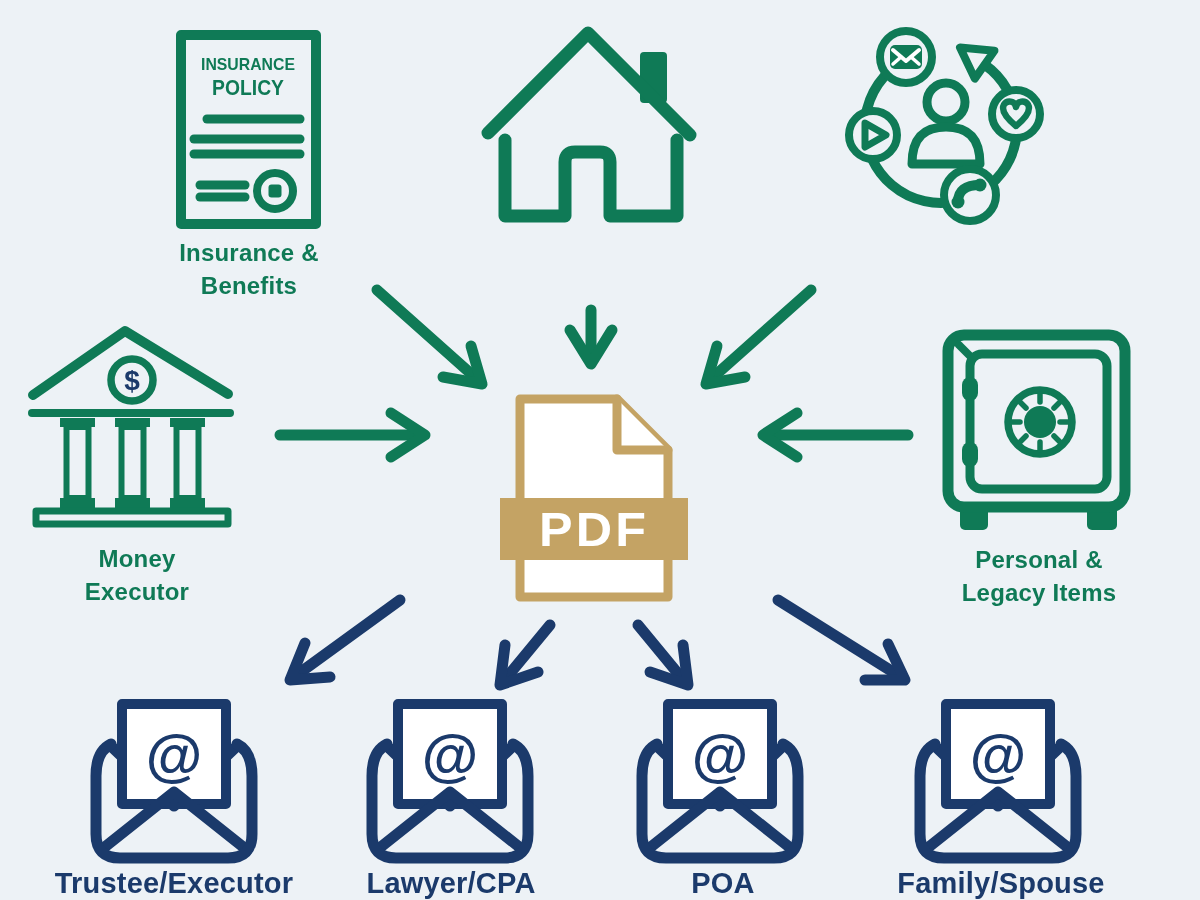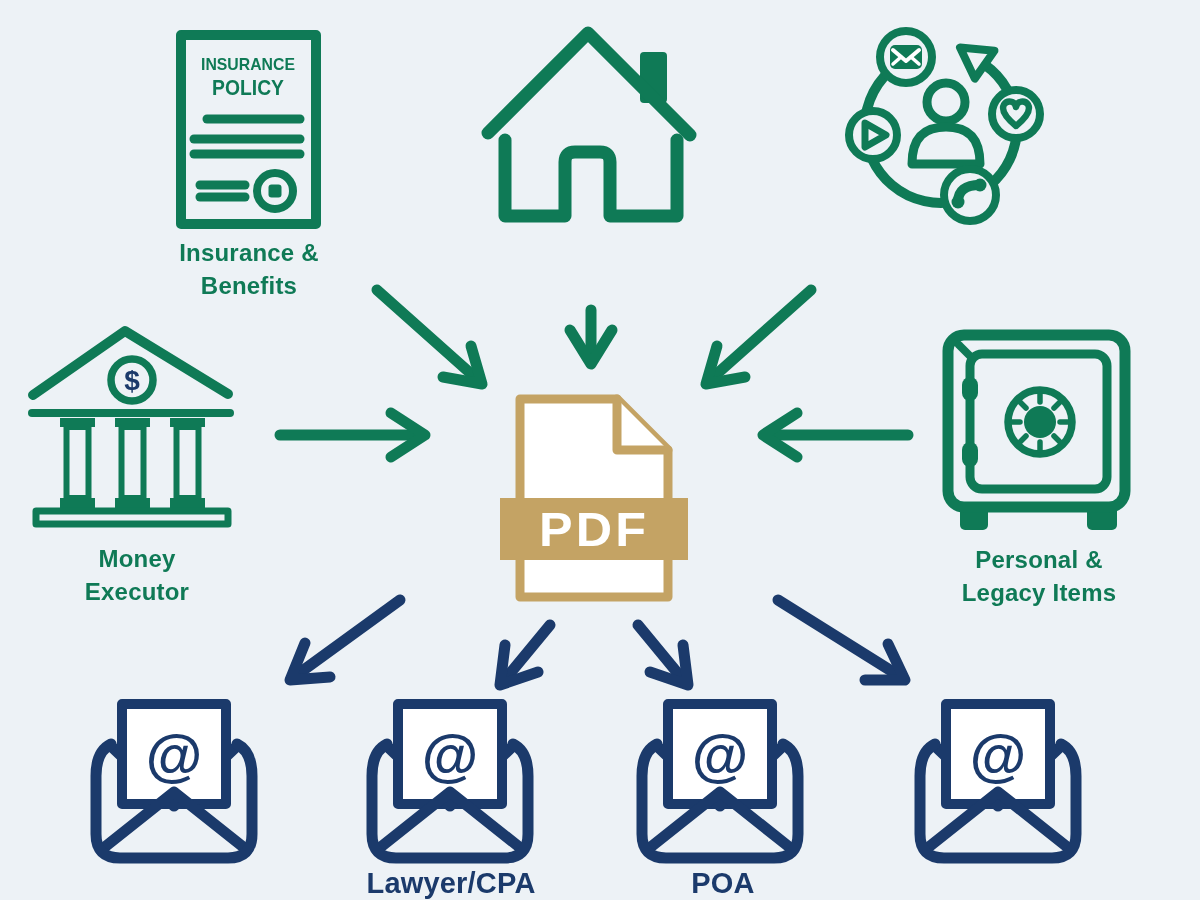"Trustee/Executor" div.label { html: none -> <div>Trustee/Executor</div> }
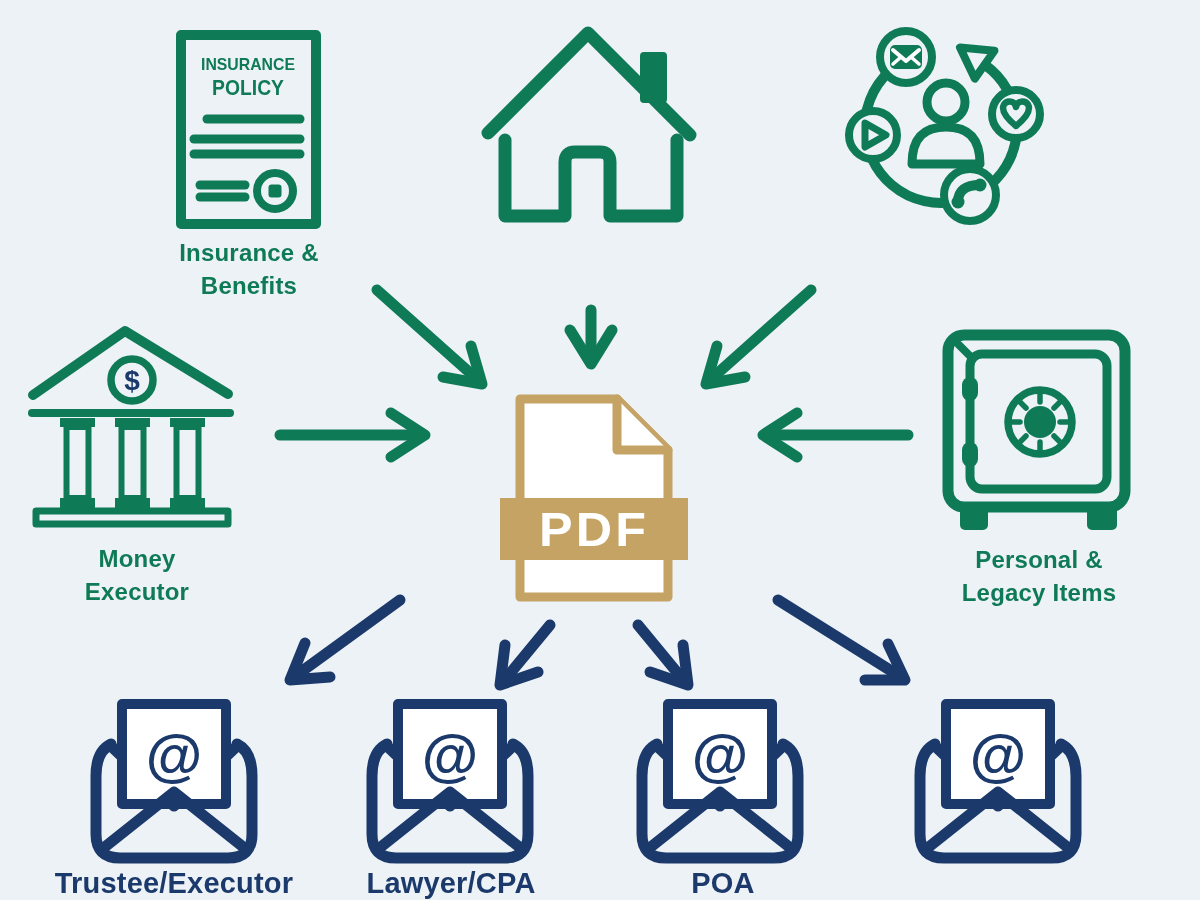"Family/Spouse" div.label { html: none -> <div>Family/Spouse</div> }
